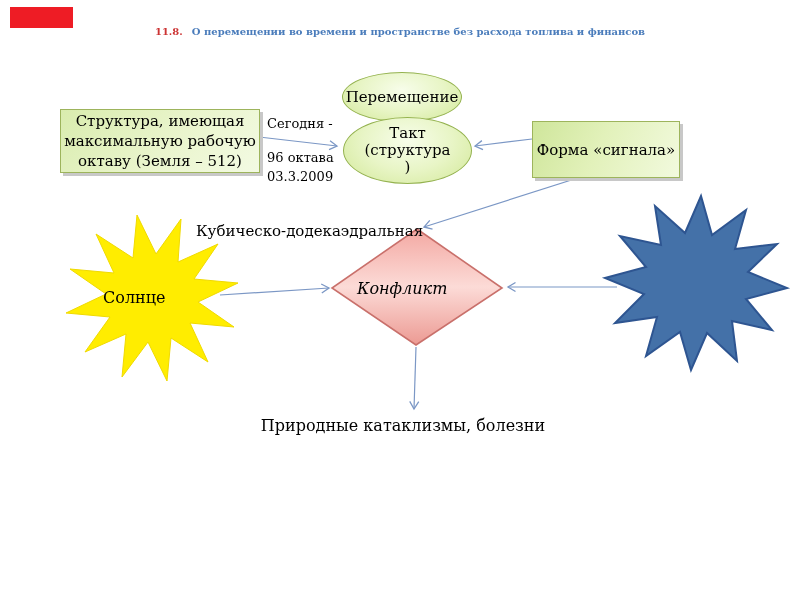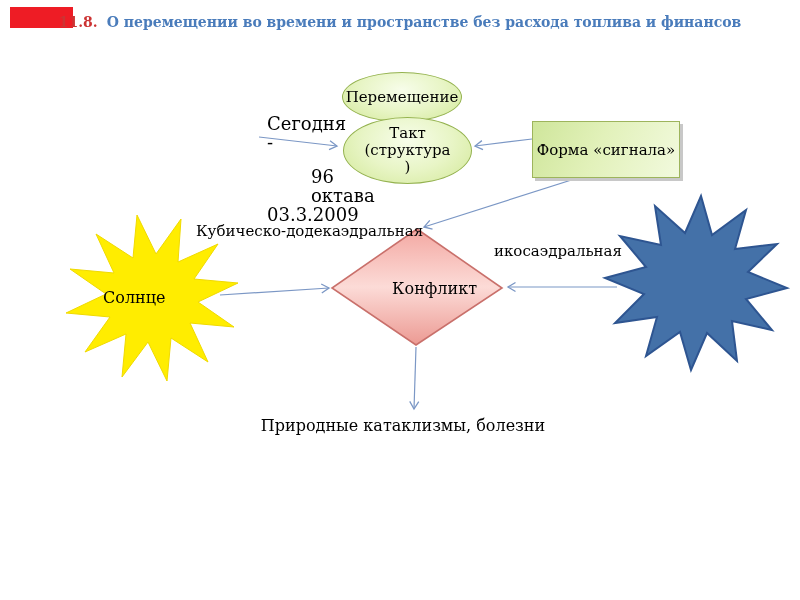"11.8. О перемещении во времени" #title { font-size: 14px -> 10px; top: 14px -> 26px }
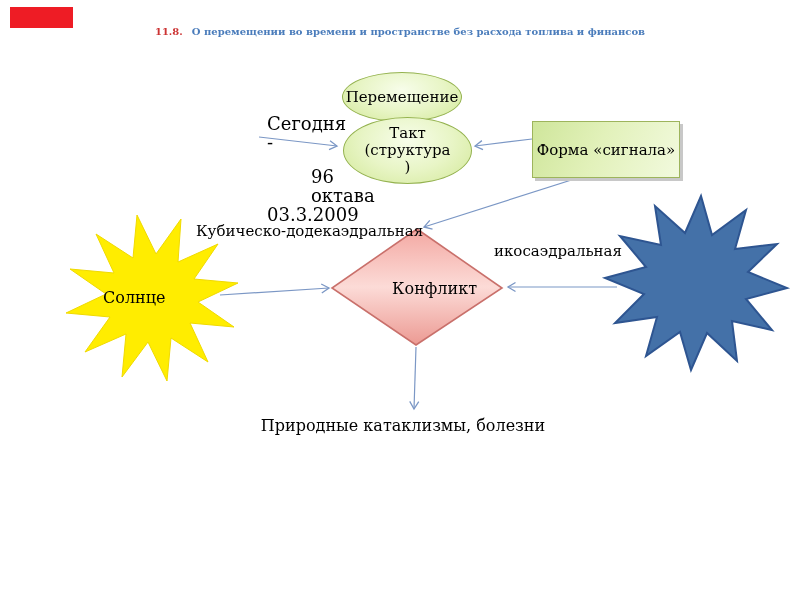"Структура, имеющая" div.abs { html: none -> <div> <div>Структура, имеющая</div> <div>максимальную рабочую</div> <div>октаву (Земля – 512)</div> </div> }
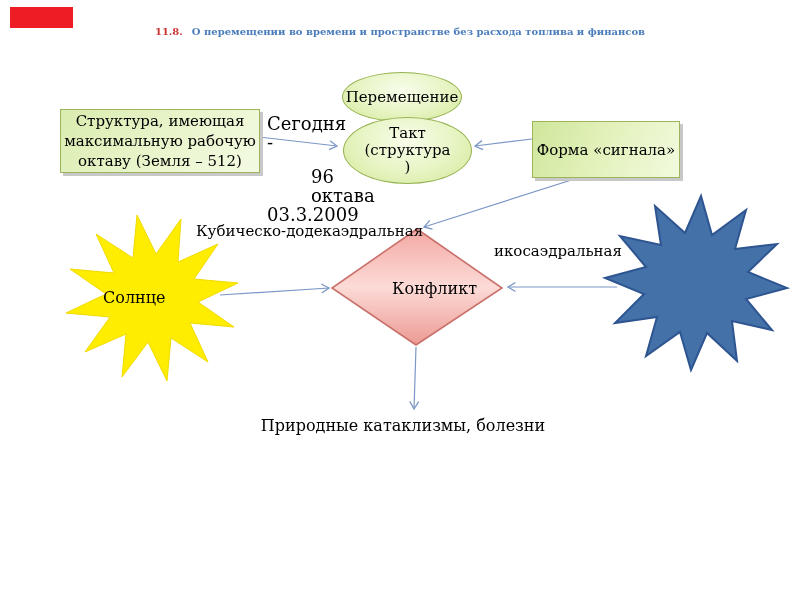"Сегодня -" #today-note { font-size: 18px -> 13px }
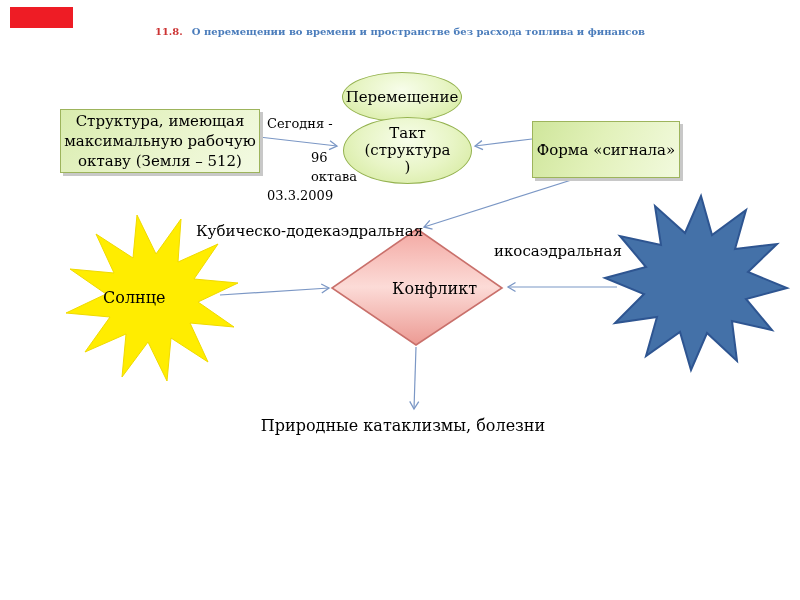"96 октава" #today-note .gap { margin-left: 44px -> none }
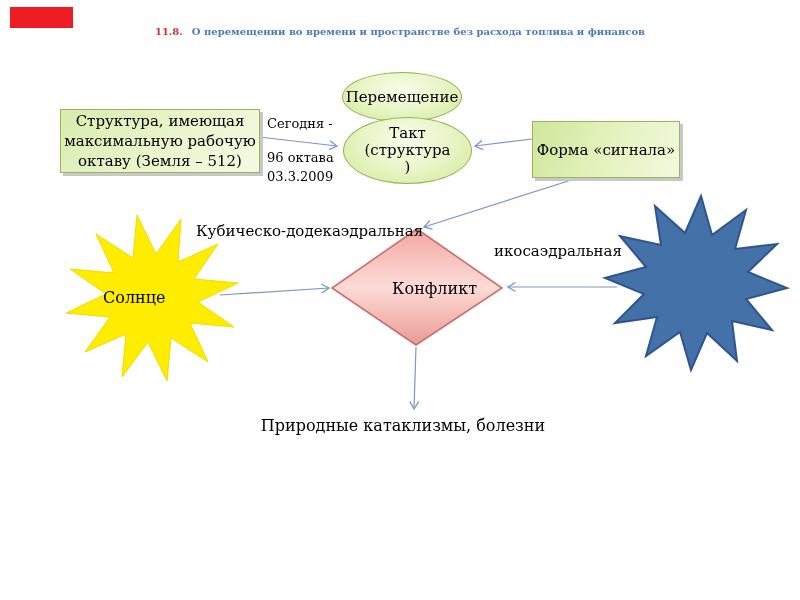"икосаэдральная" div { html: <div>икосаэдральная</div> -> none }
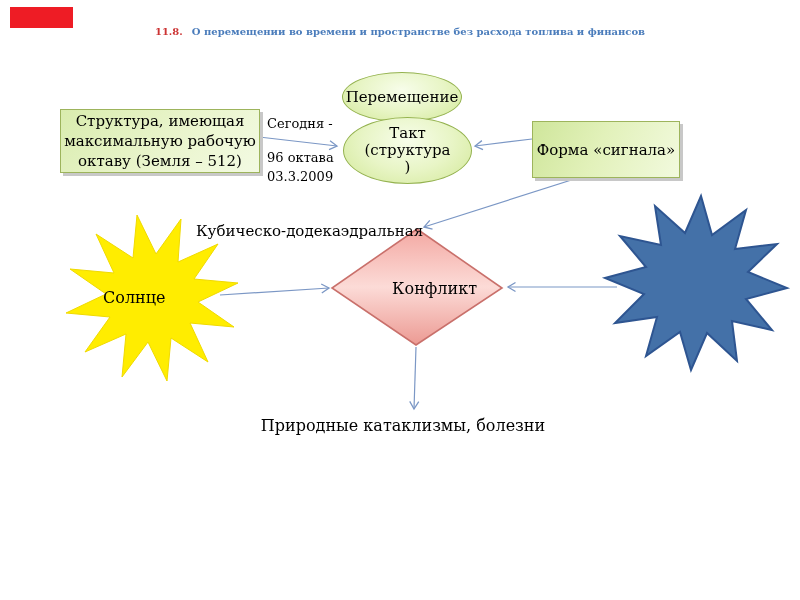"Конфликт" #conflict-label { font-style: none -> italic; text-align: right -> left }
